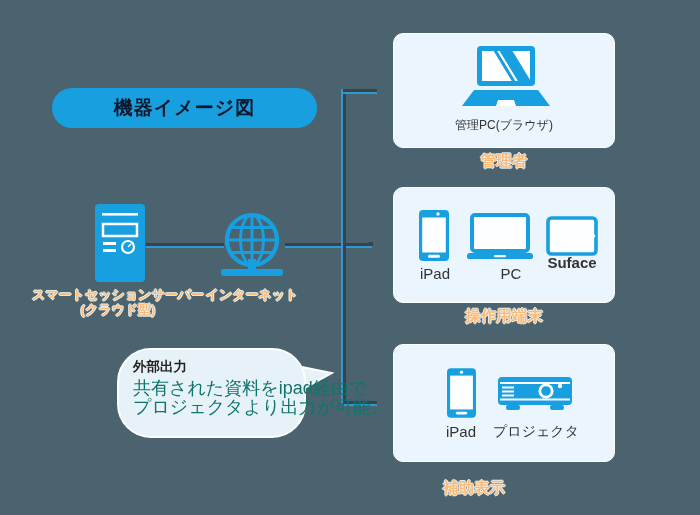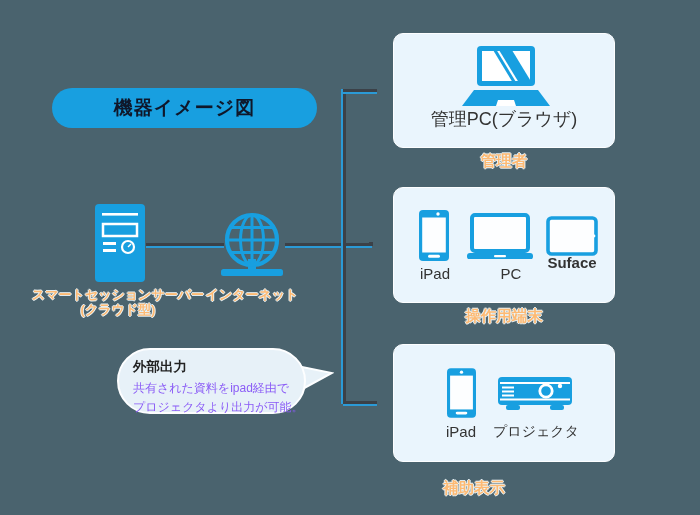"管理PC(ブラウザ)" div.abs { font-size: 18px -> 12px; top: 107px -> 117px }
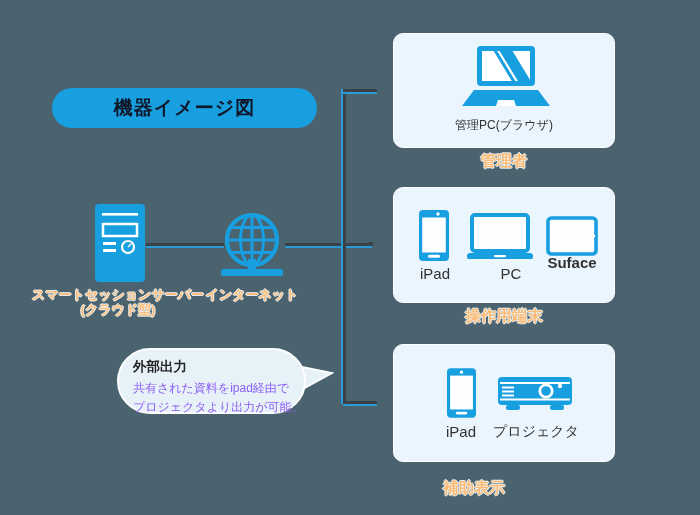"外部出力" .bubble { height: 66px -> 90px }
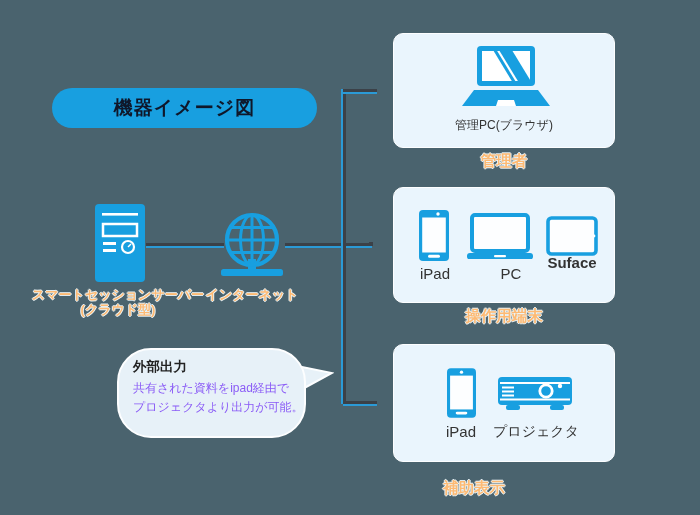"共有された資料をipad経由で" .bubble-line { color: #8b5cf6 -> #0f766e; font-size: 12px -> 18px }
